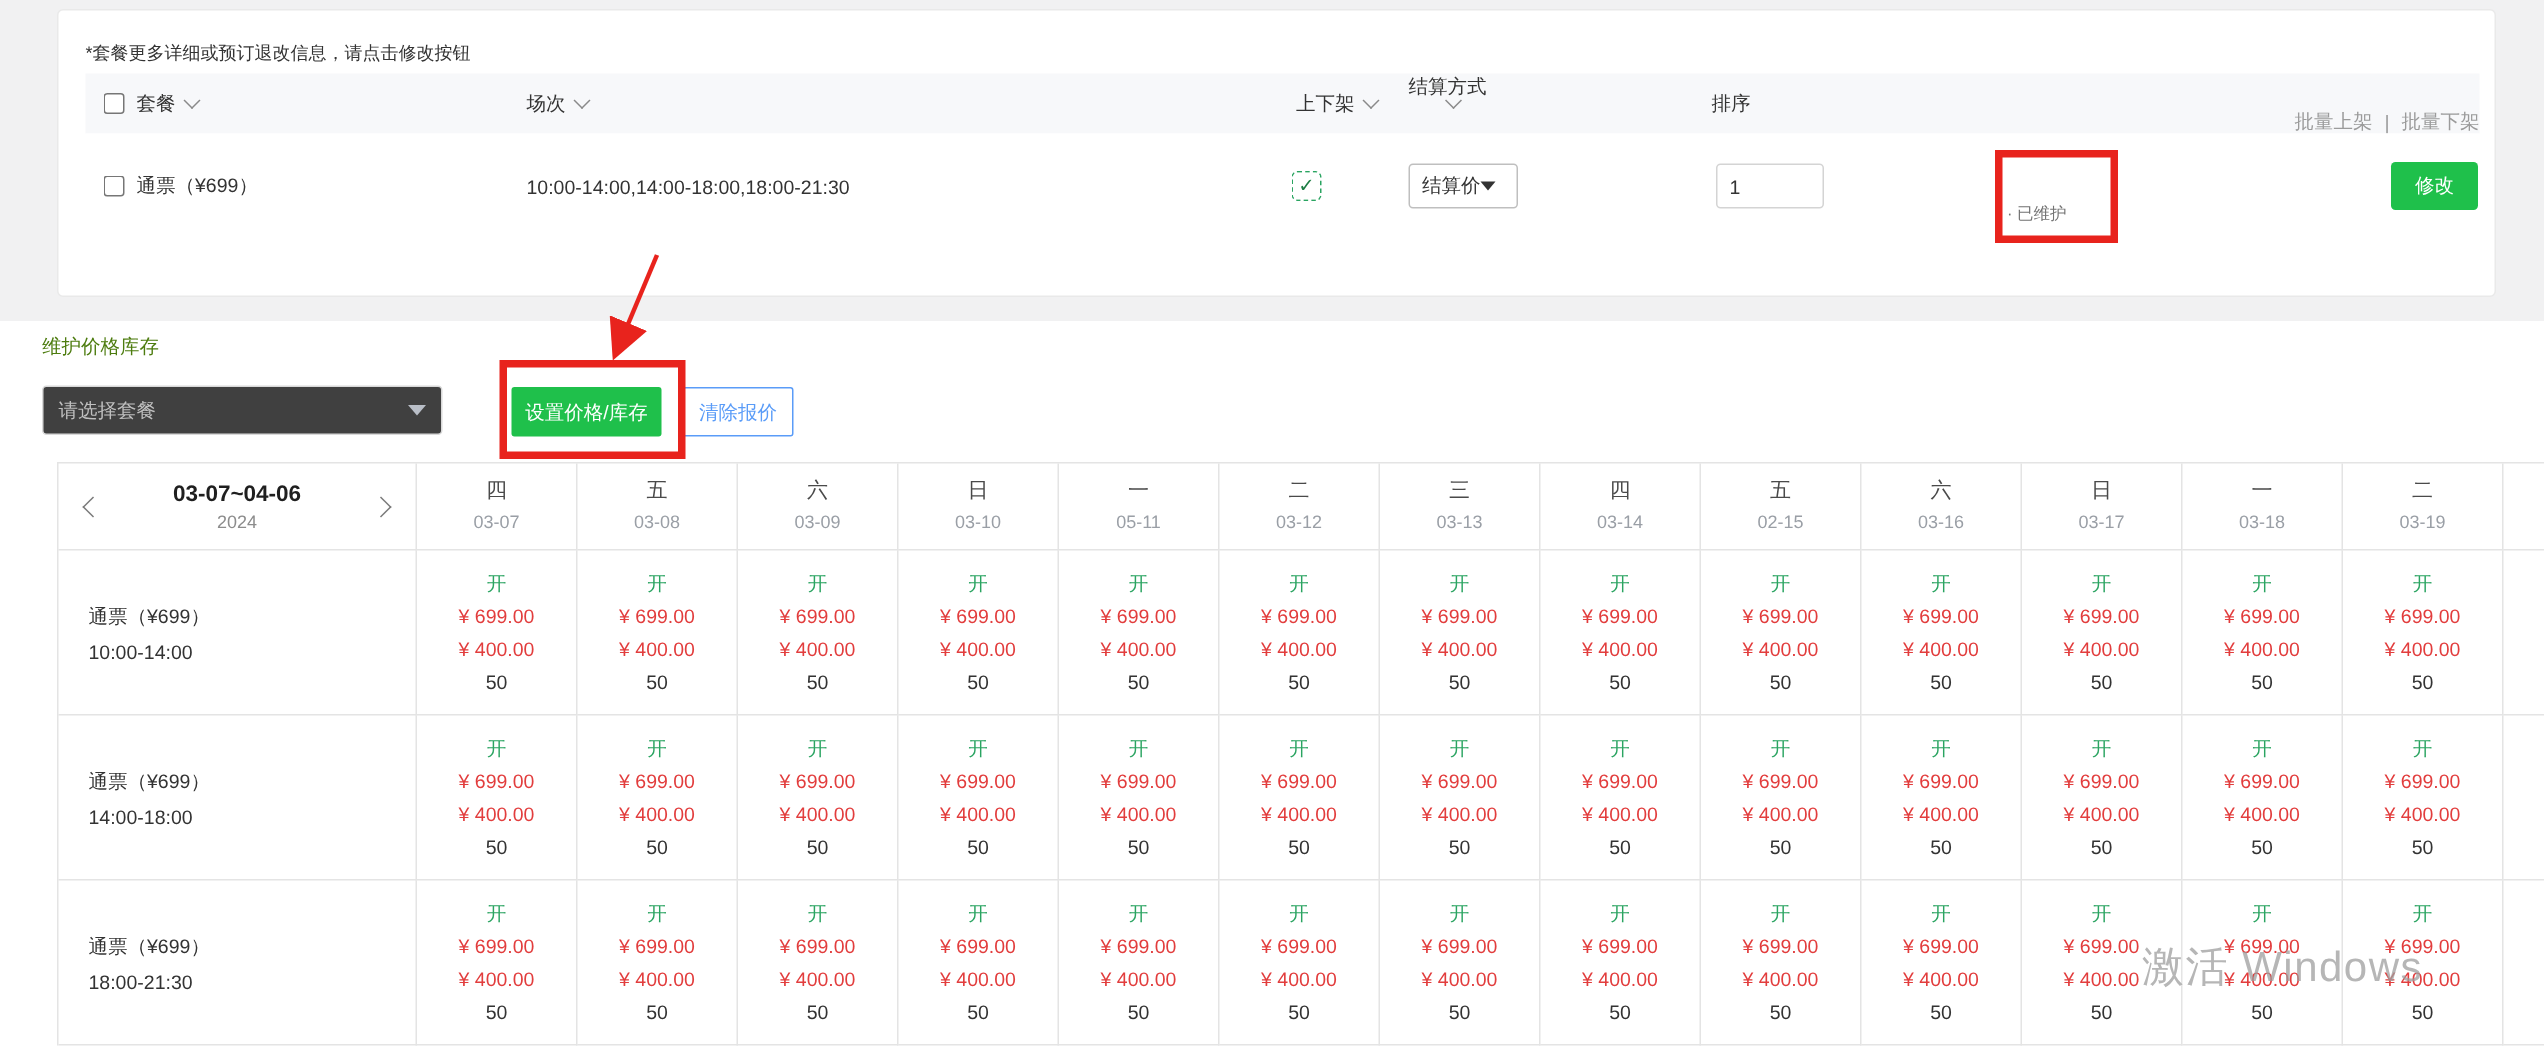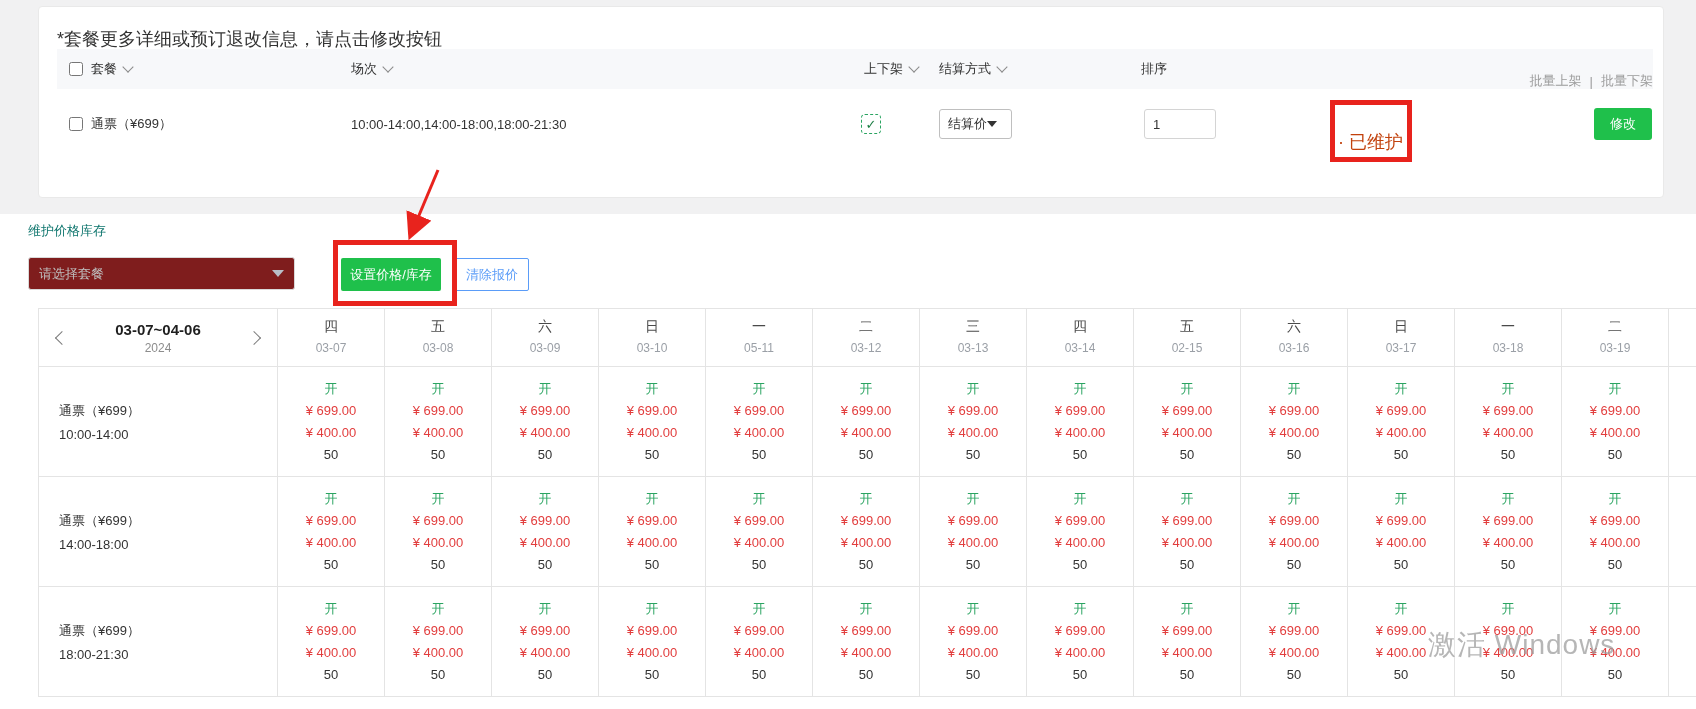"*套餐更多详细或预订退改信息，请点击修改按钮" .note { font-size: 18px -> 12px }
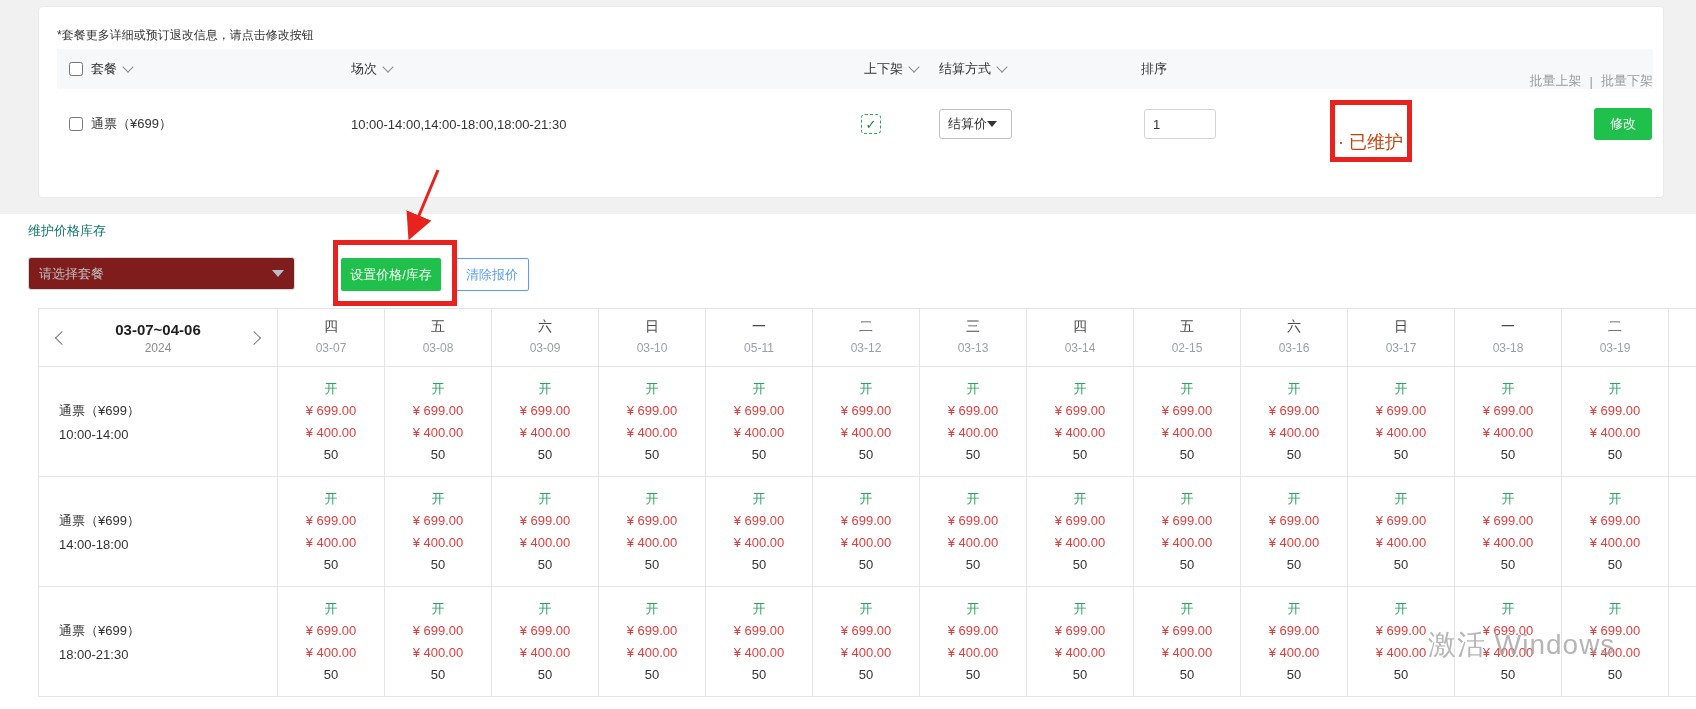"结算方式" div.hcell { flex-direction: none -> column }
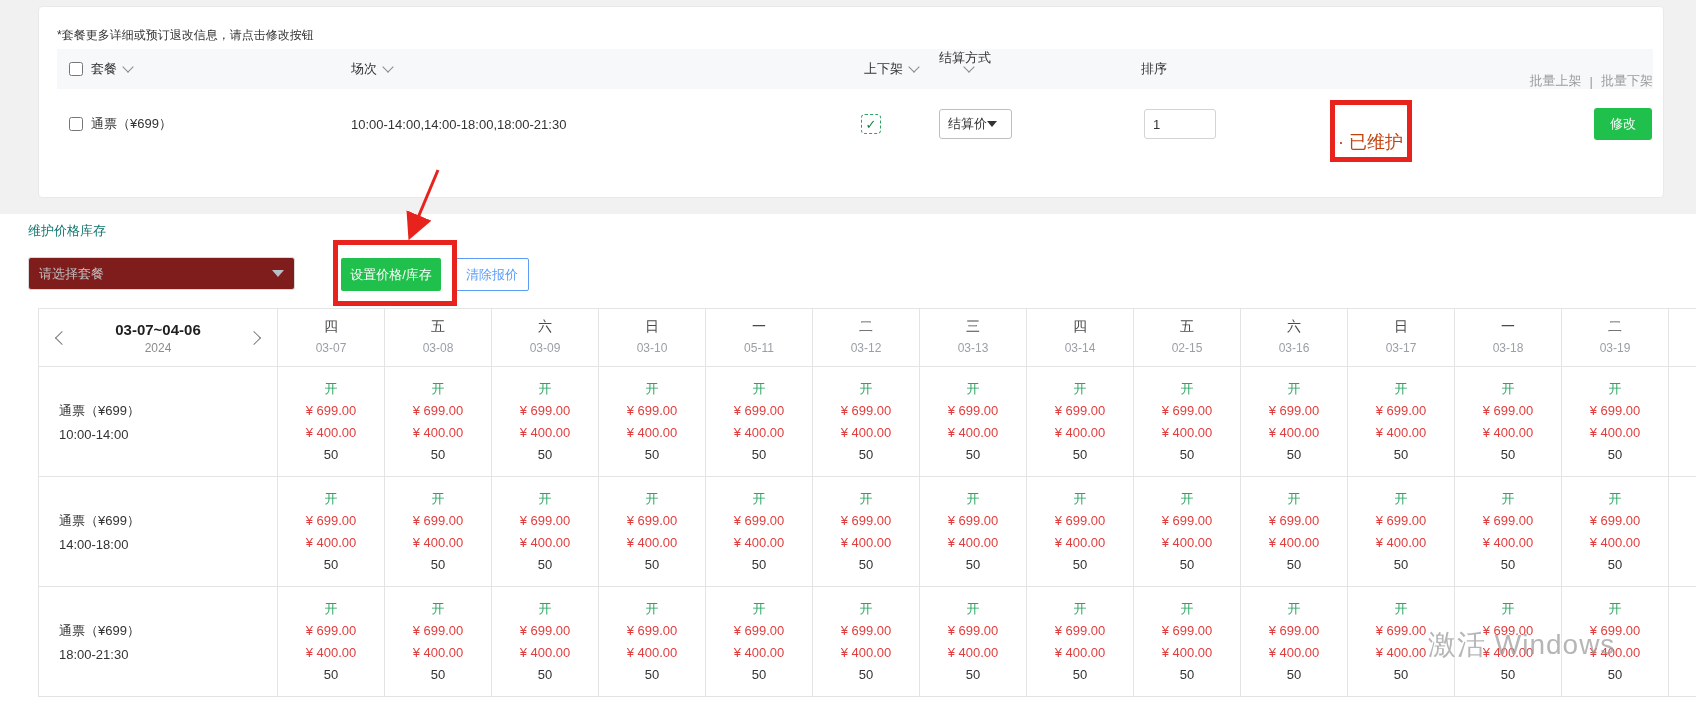"· 已维护" .status-txt { color: #c2410c -> #737373; font-size: 18px -> 11px }
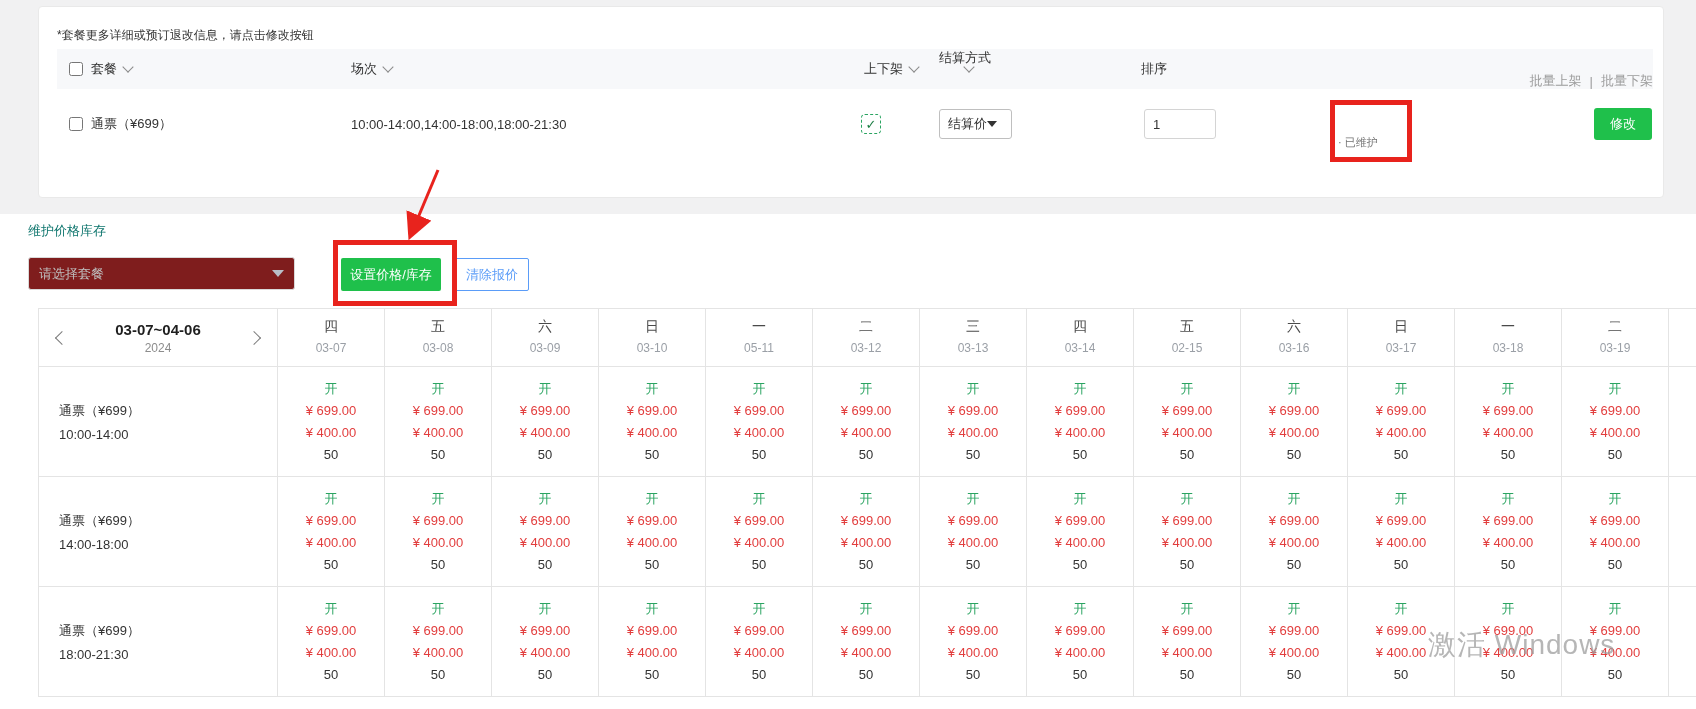"维护价格库存" .maintain-title { color: #0f766e -> #4d7c0f }
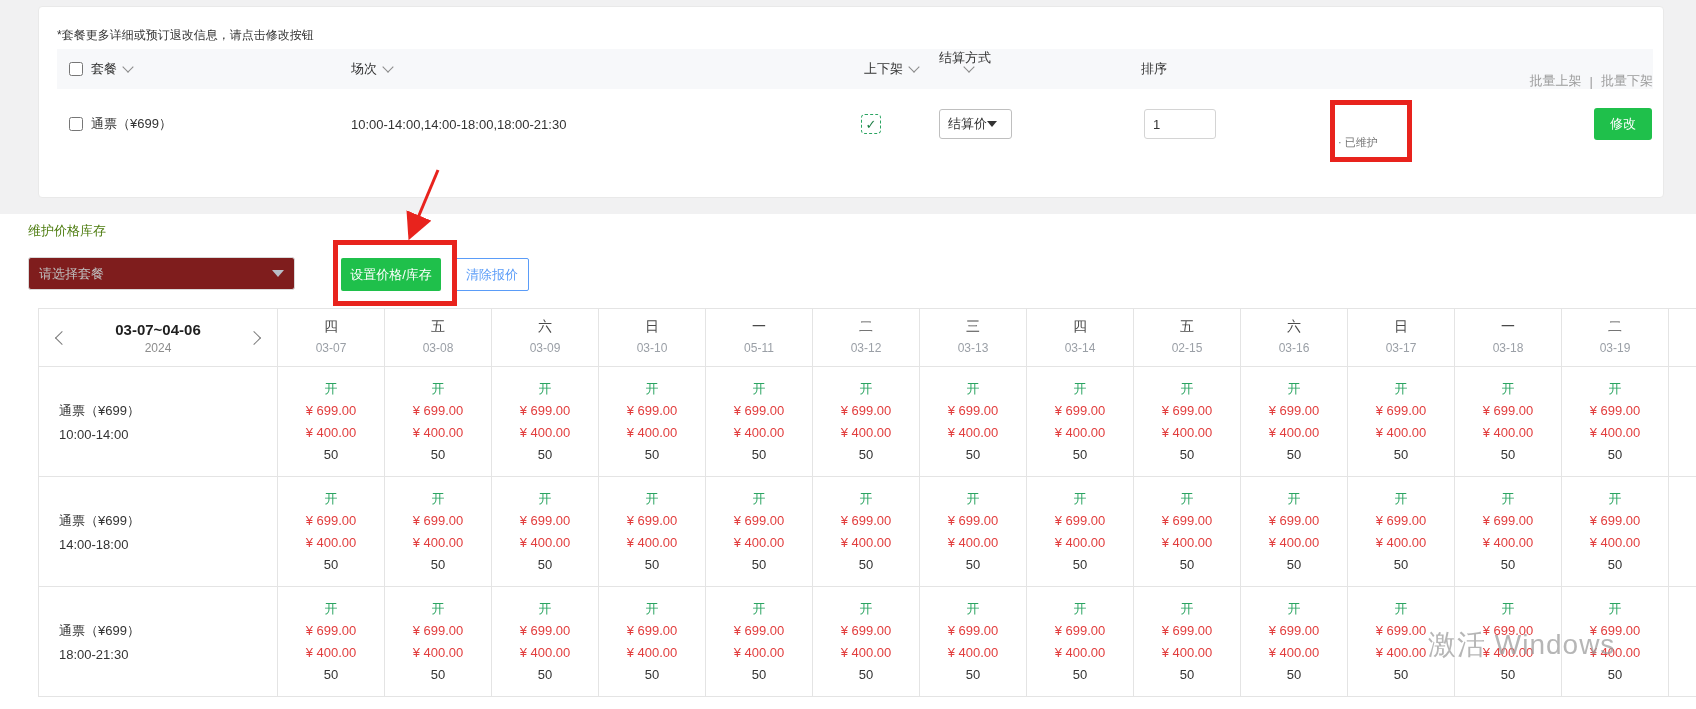"请选择套餐" .pkg-select { background: #7f1d1d -> #404040 }
